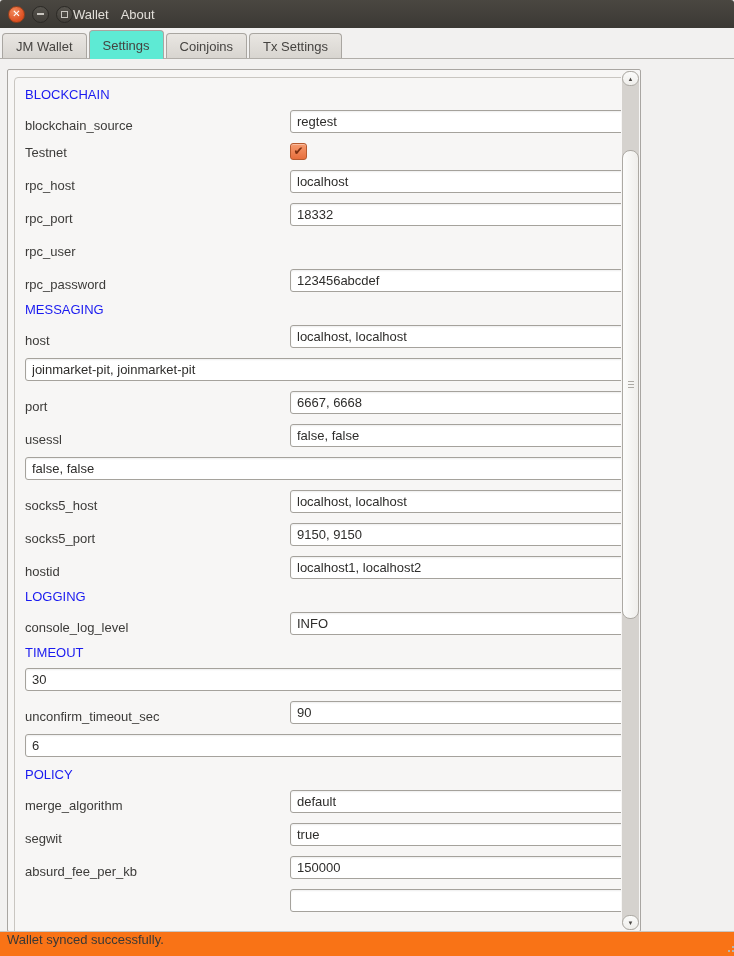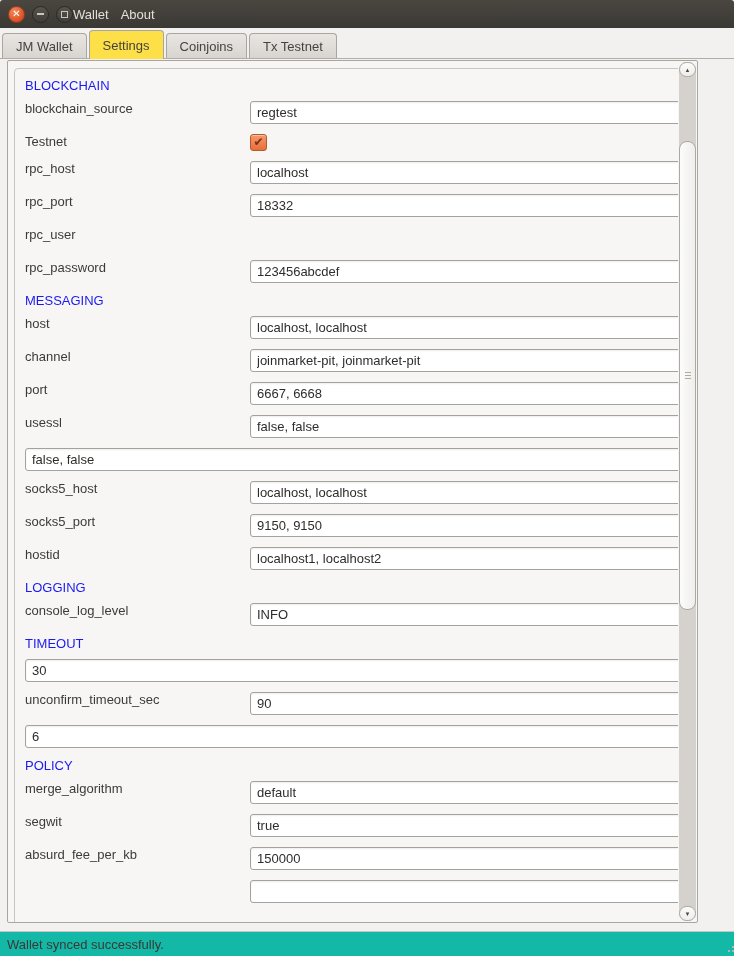"Settings" .tab.active { background: #fde047 -> #5eead4 }
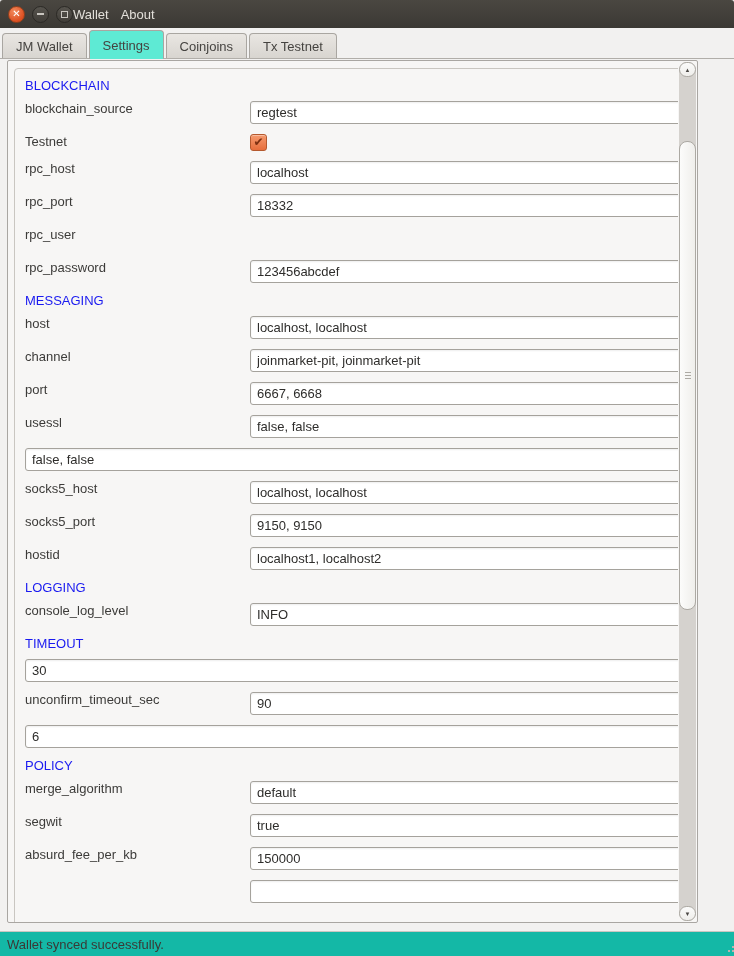"Tx Testnet" div.tab { text: Testnet -> Settings }
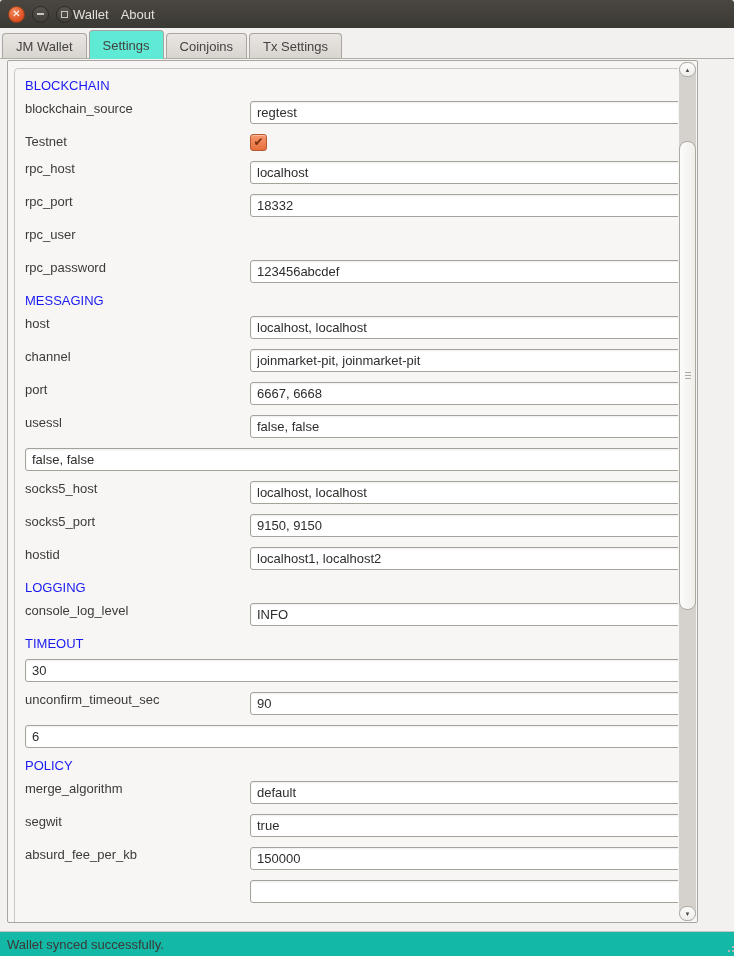"BLOCKCHAIN" .scrollframe { top: 1px -> 10px; width: 691px -> 634px }
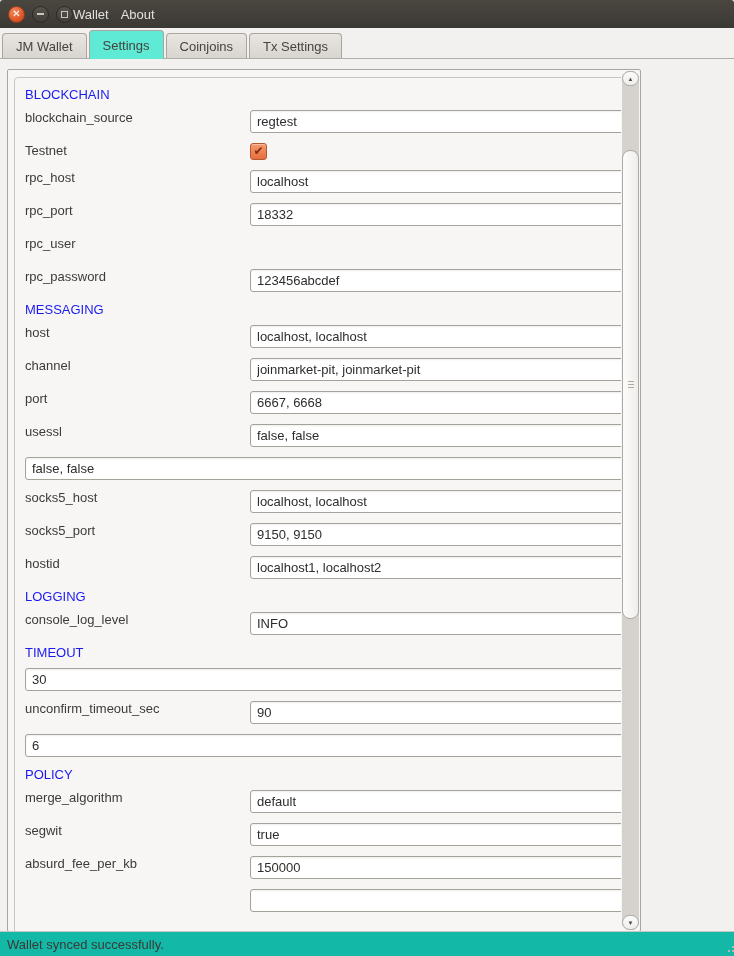"blockchain_source" .row { align-items: flex-start -> flex-end; gap: none -> 40px }
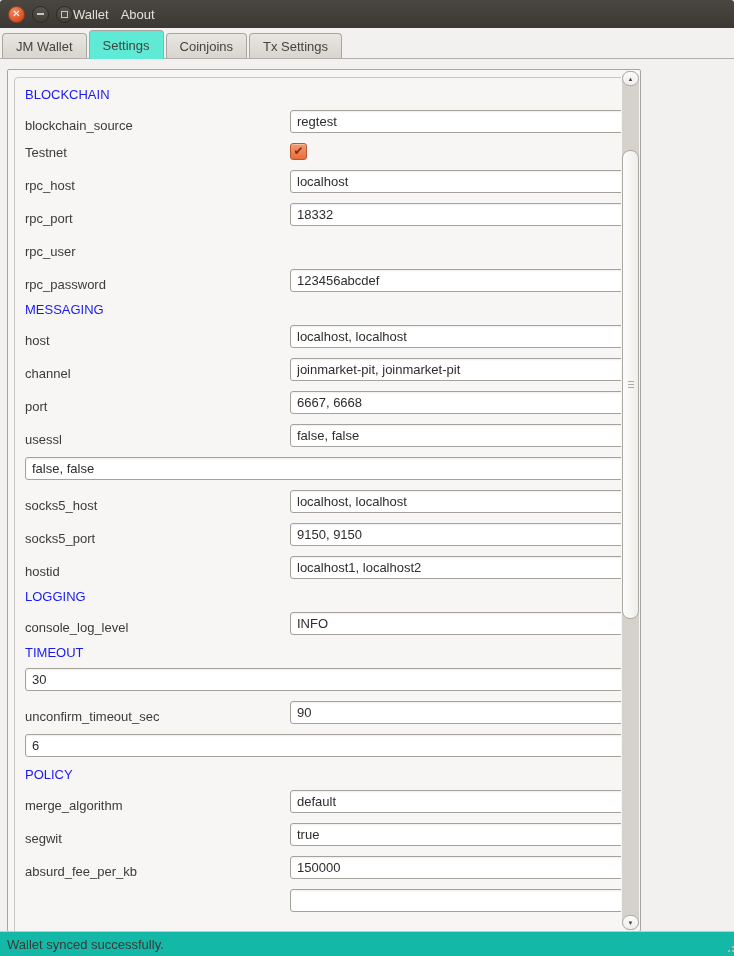"channel" span.flabel { html: <span>channel</span> -> none }
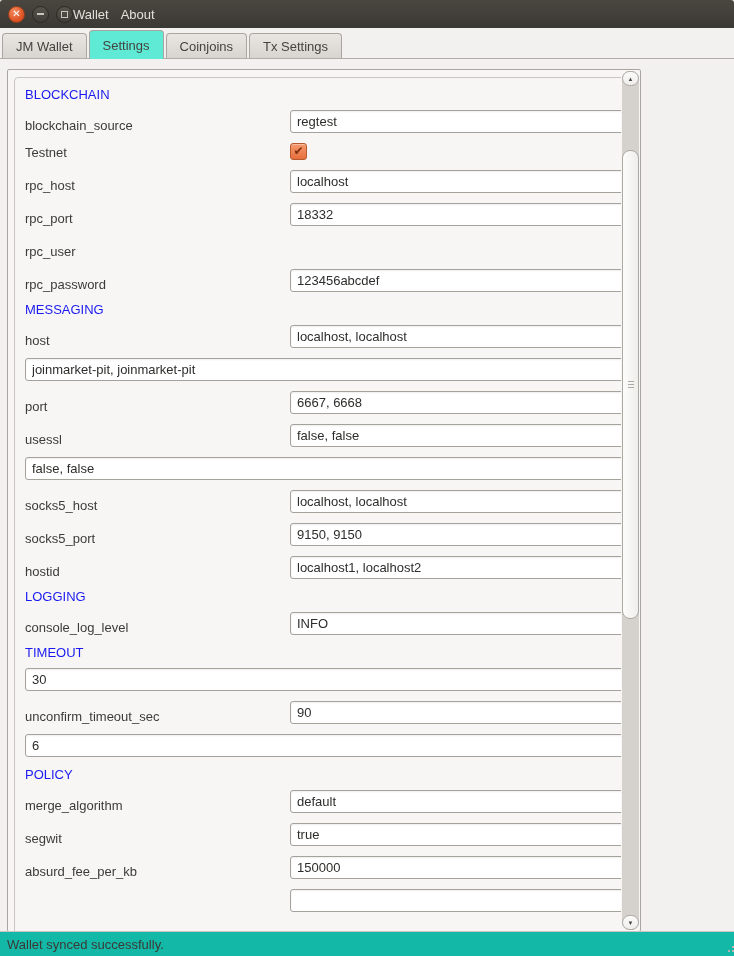"Wallet synced successfully." .statusbar { align-items: center -> none; background: #14b8a6 -> #f97316 }
